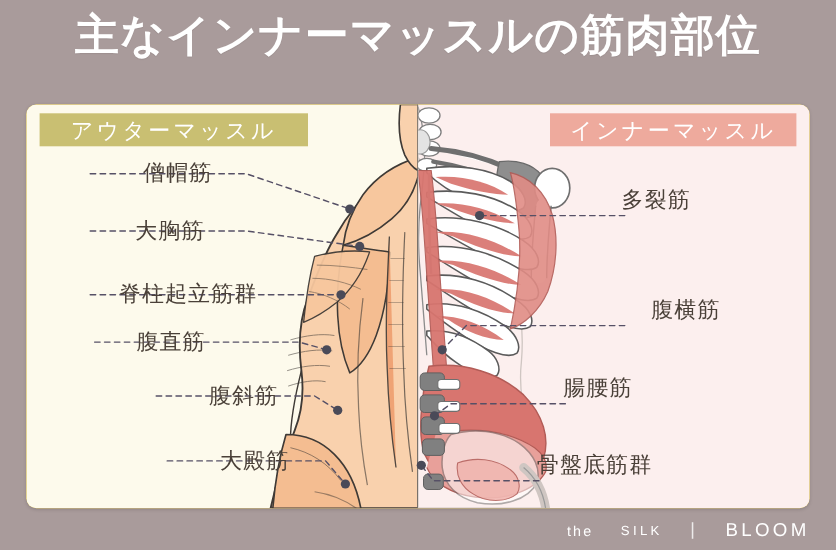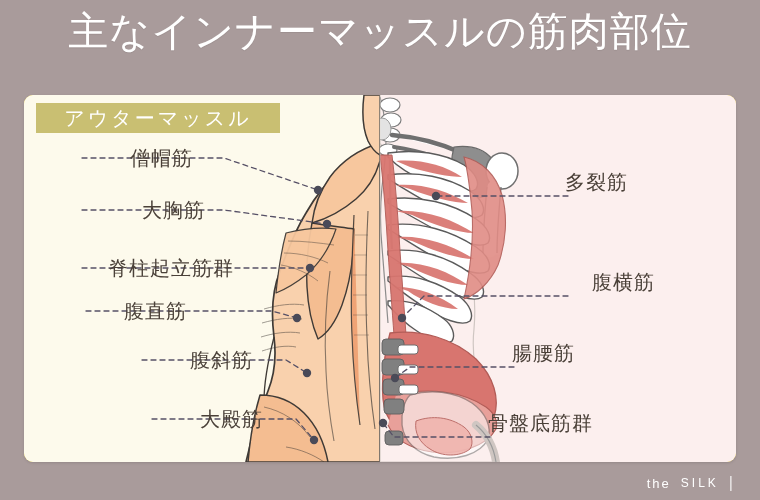"主なインナーマッスルの筋肉部位" .title { font-weight: 400 -> 700 }
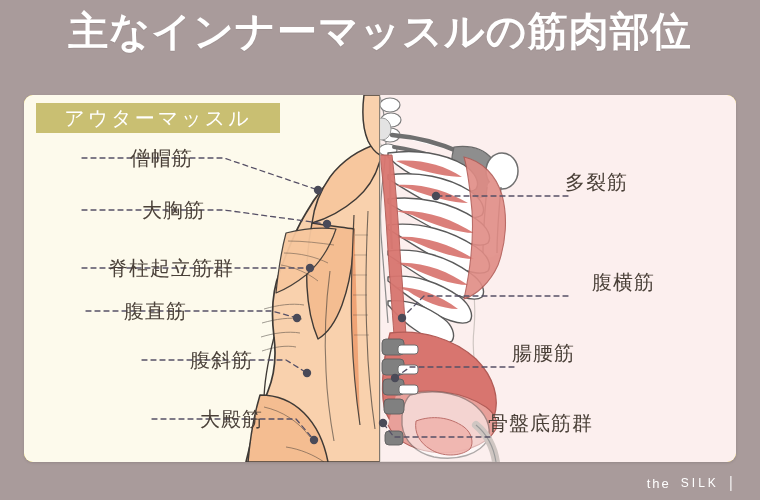"インナーマッスル" div.banner { html: none -> <div> <span>インナーマッスル</span> </div> }
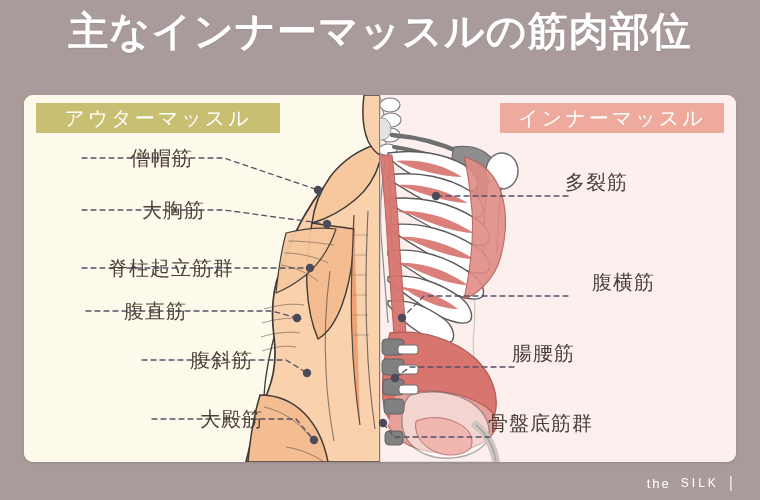"大胸筋" div.lbl { left: 118px -> 99px }
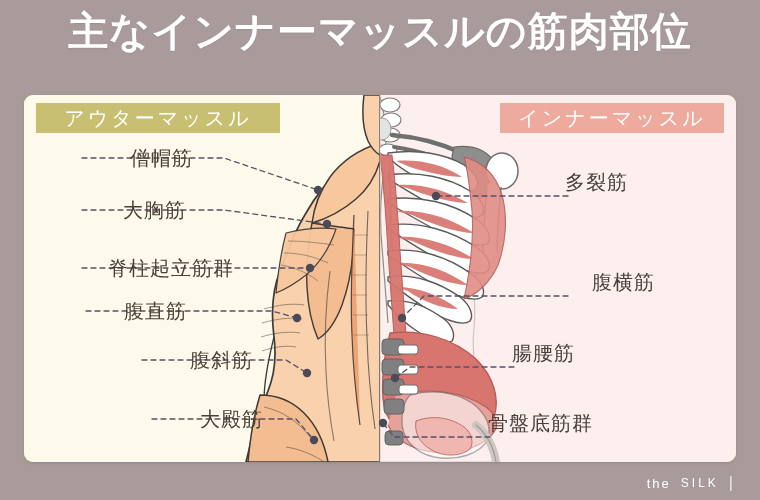"the" .logo { gap: 10px -> 25px }
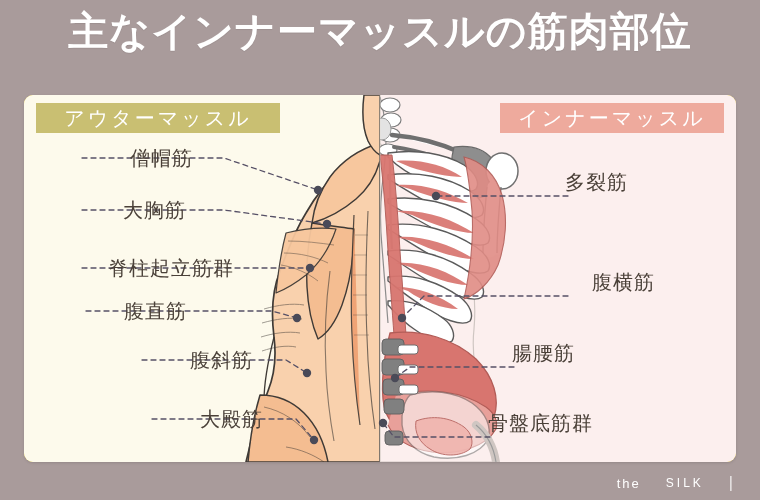"BLOOM" span.c { html: none -> <span>BLOOM</span> }
